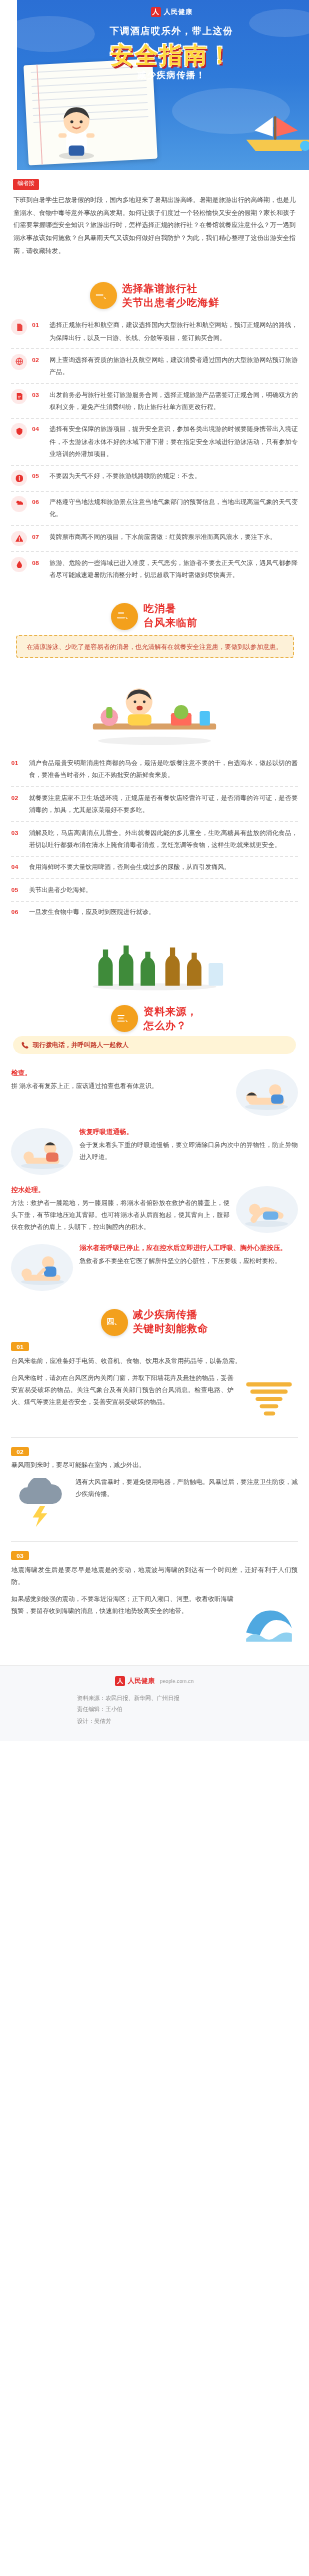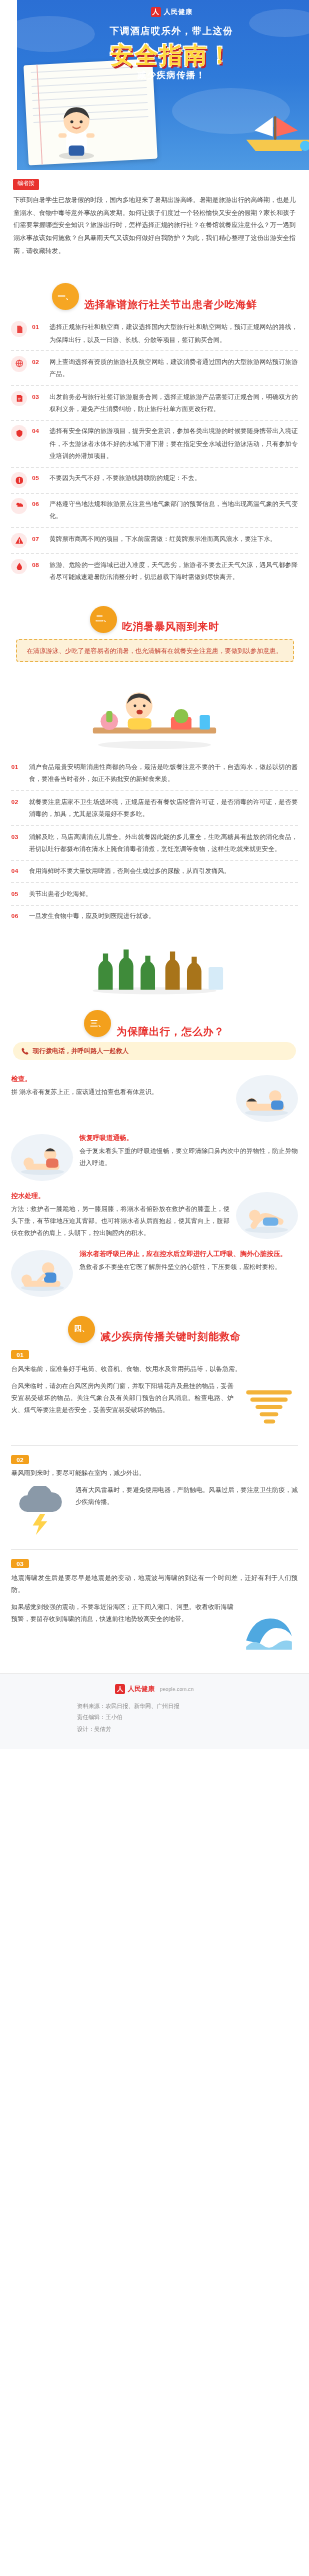"选择靠谱旅行社" .sec-heads { flex-direction: row -> column; margin-top: 16px -> none }
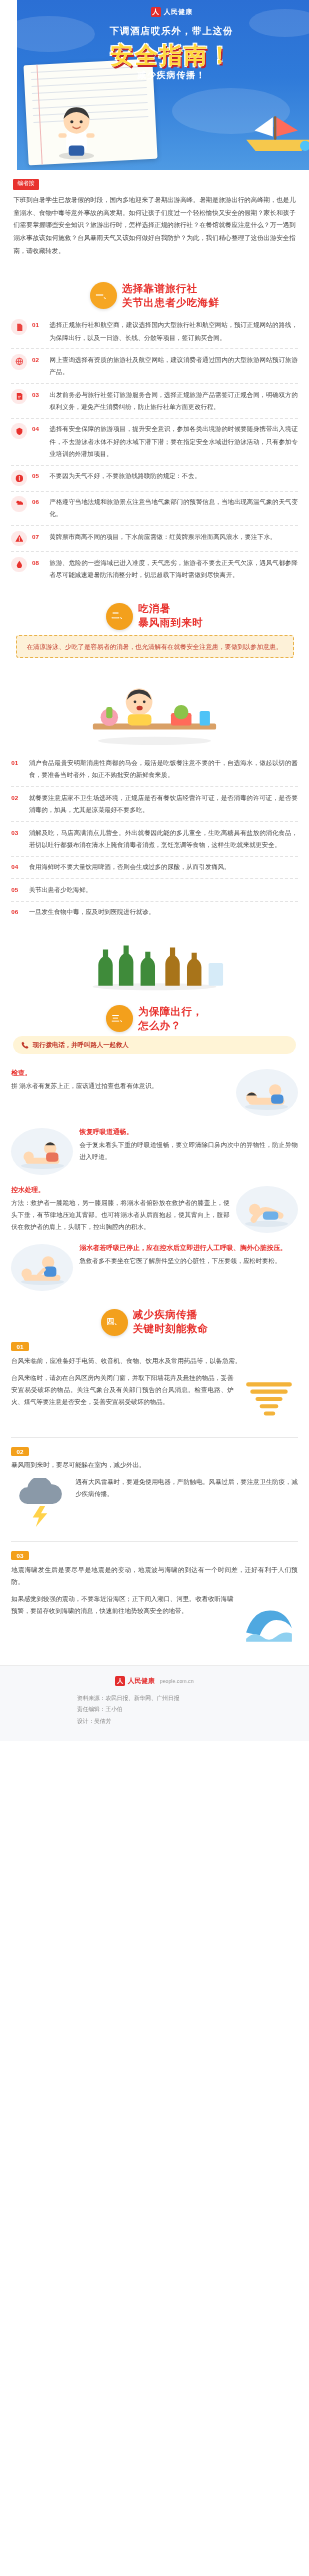"暴风雨到来时" div.sec-head-sub { text: 暴风雨到来时 -> 台风来临前 }
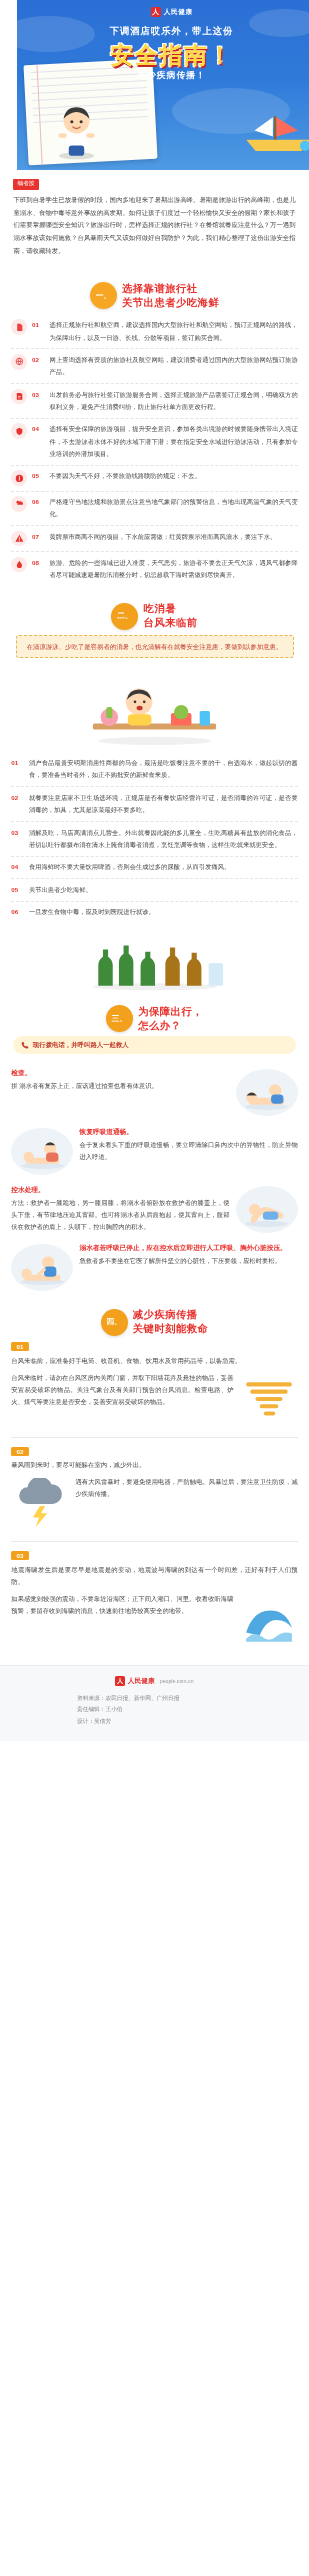"为保障出行，" div.sec-head-main { text: 为保障出行 -> 资料来源 }
